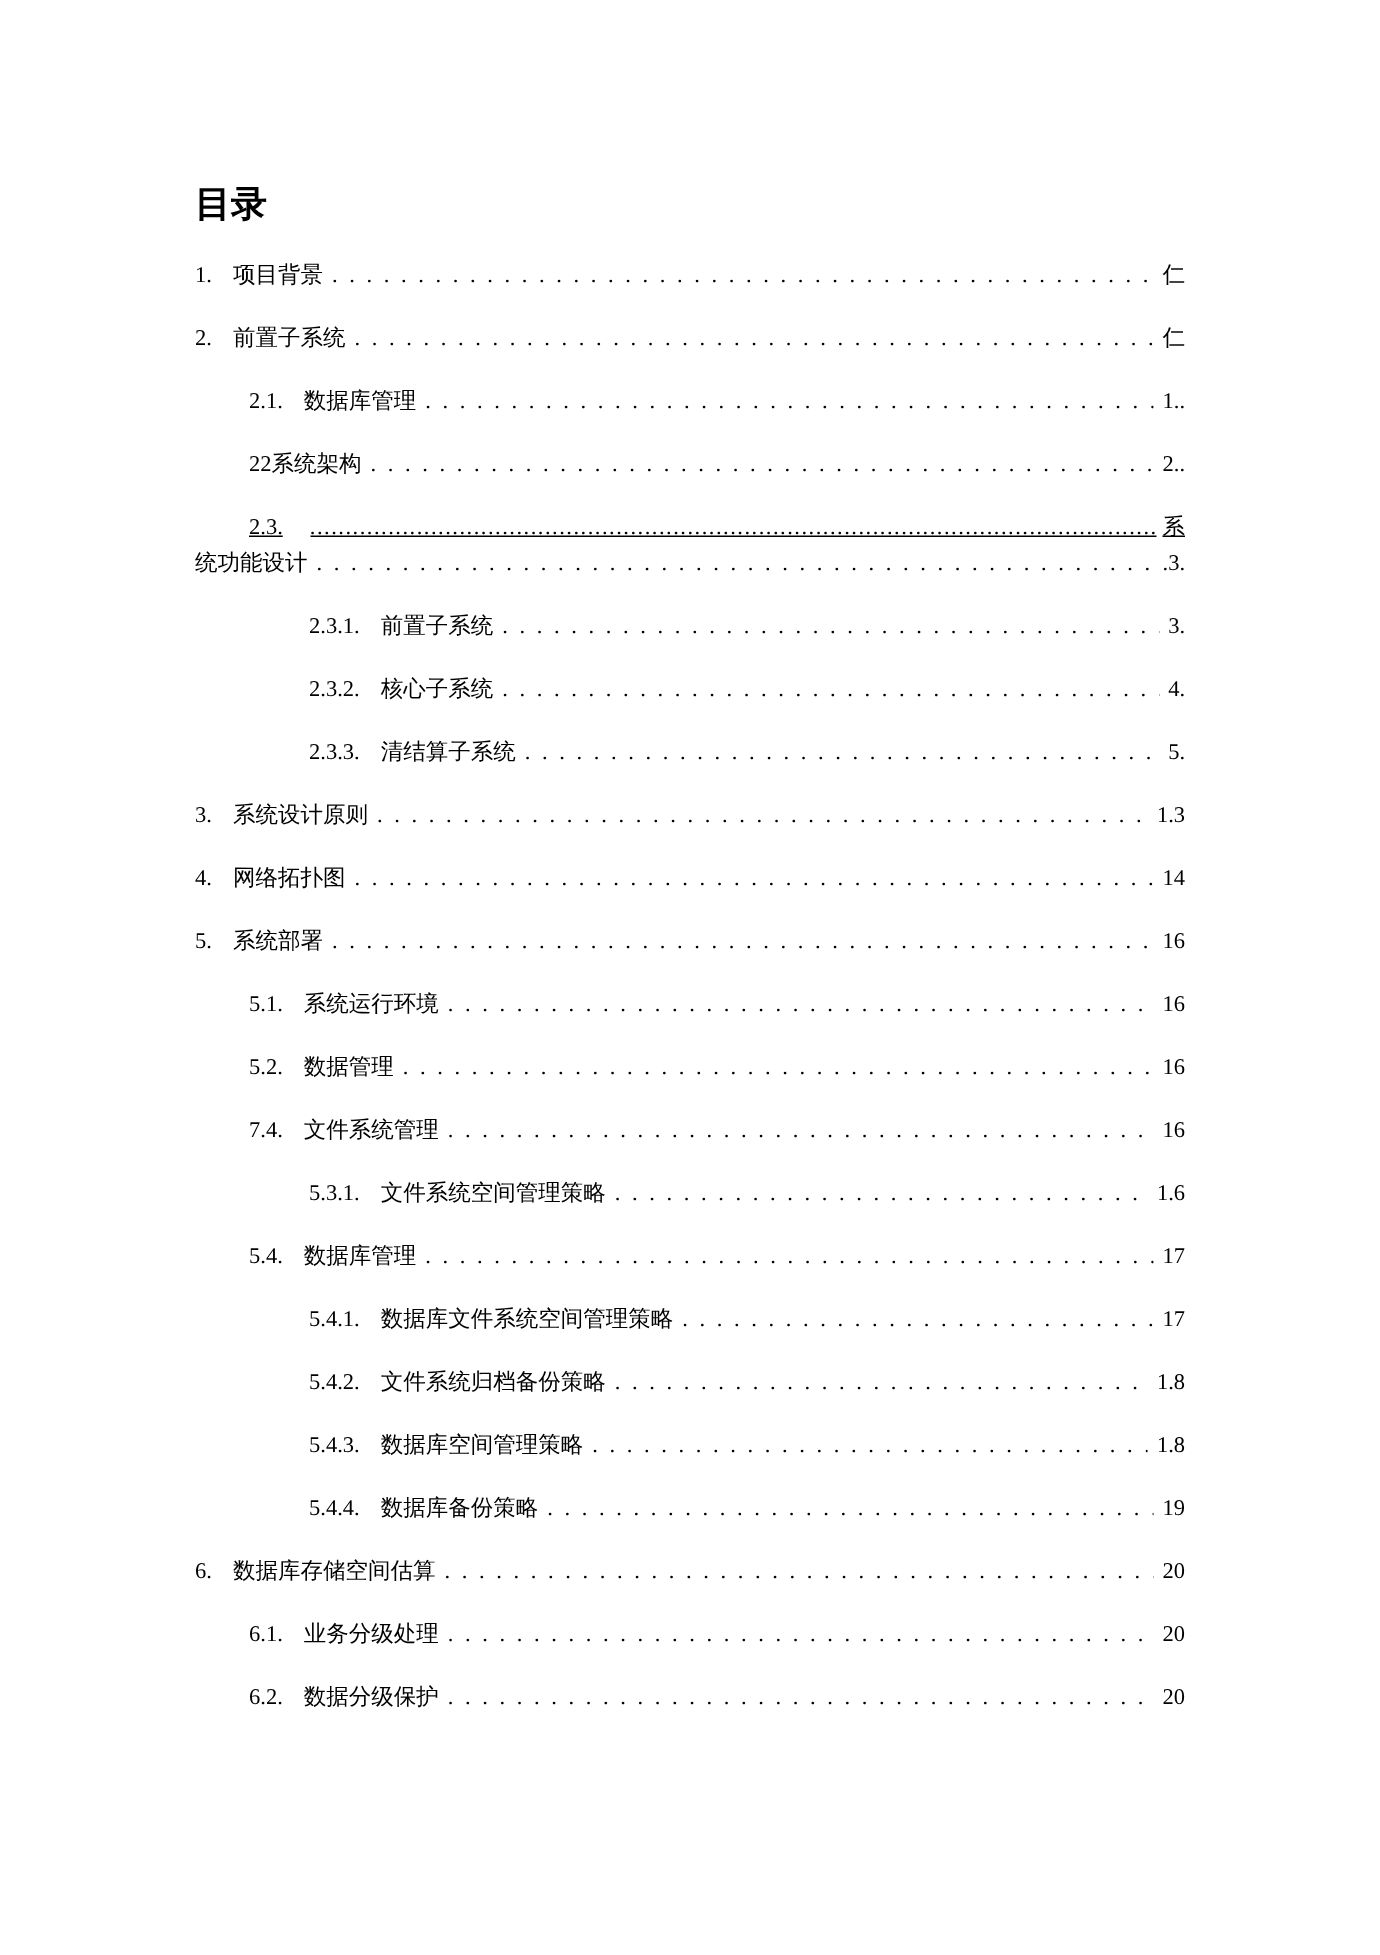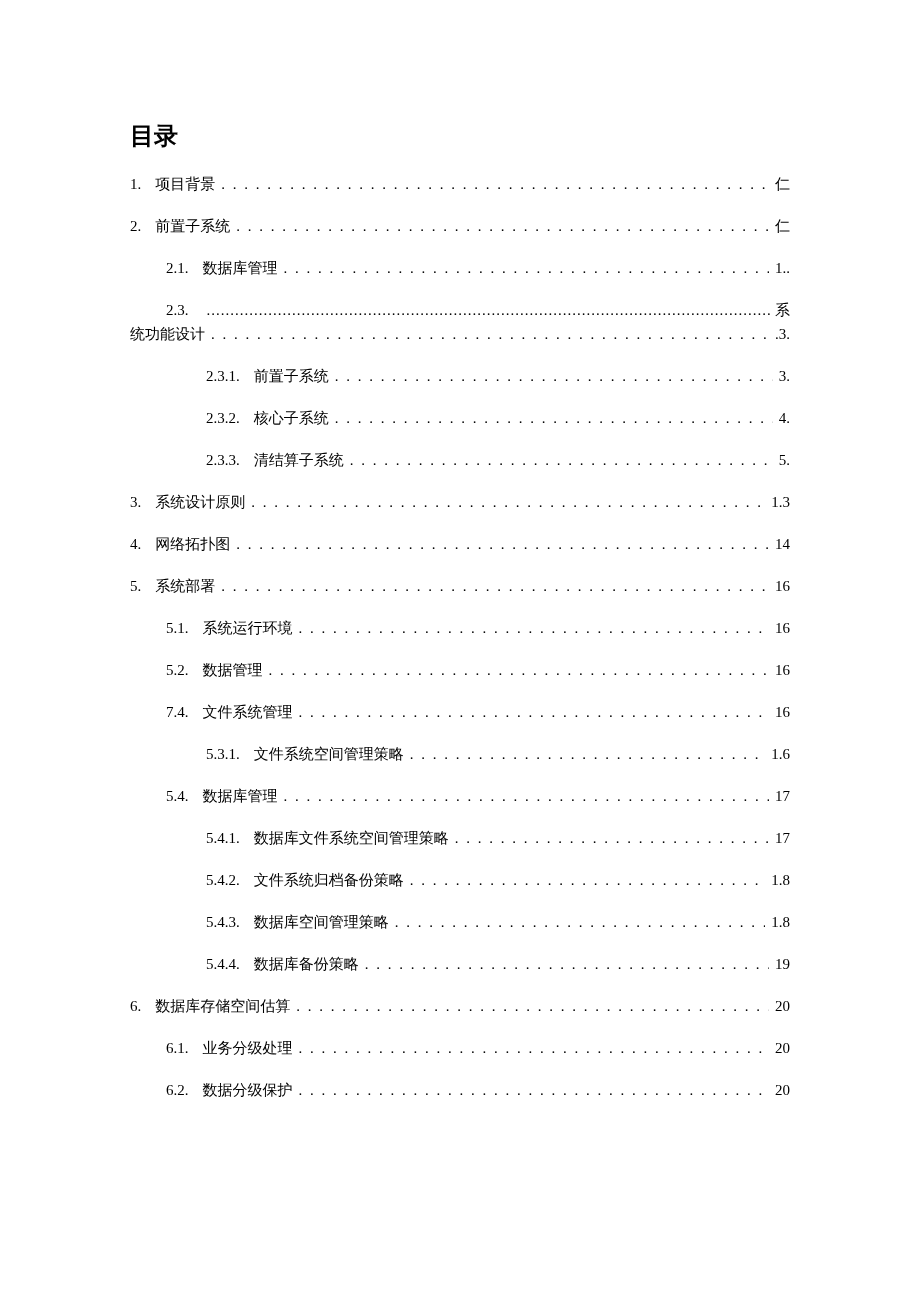"22系统架构" div.toc-entry { html: none -> <div> <span>22系统架构</span> <span></span> <span>2..</span> </div> }
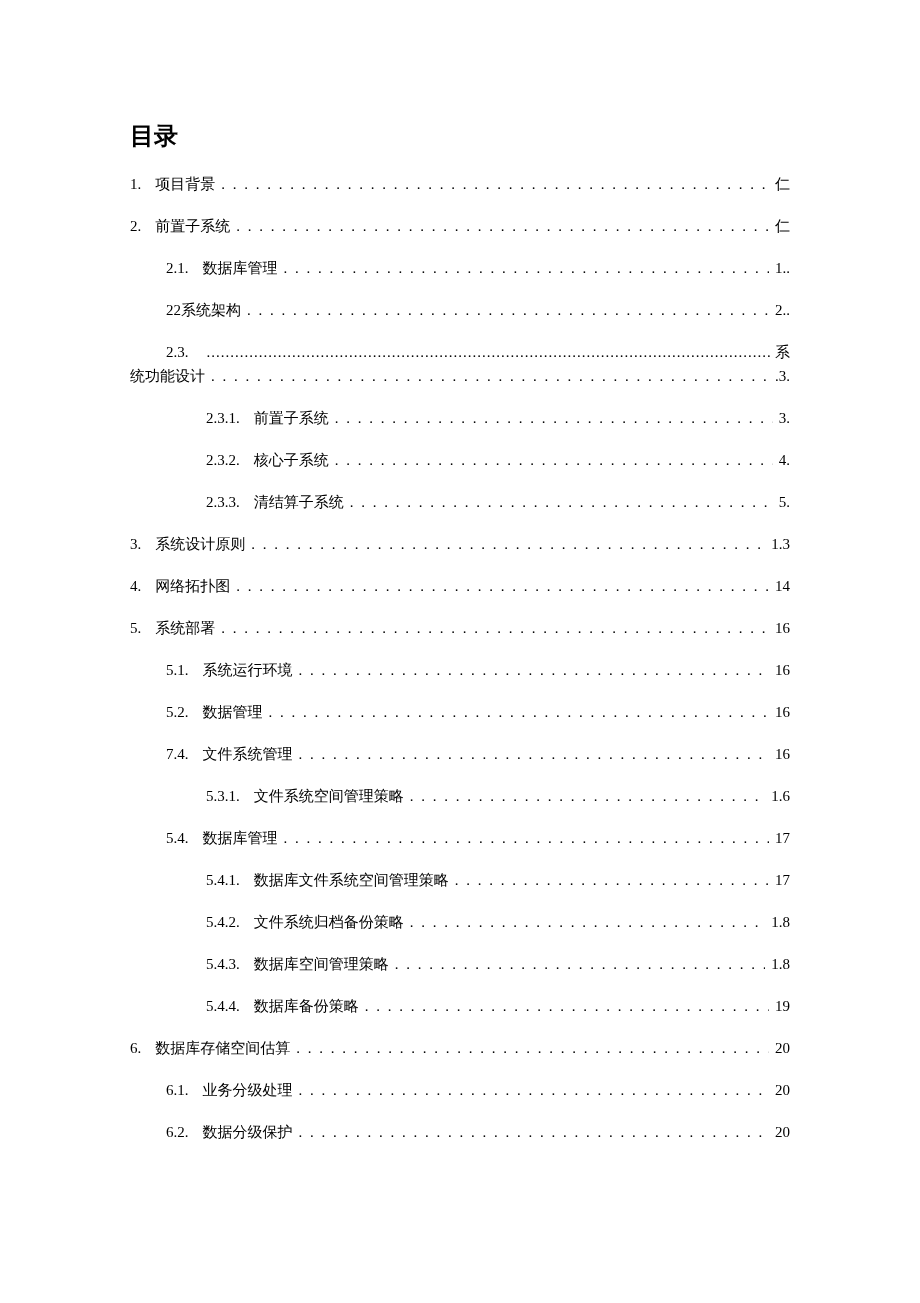"2.3." .special-wrap .line1 { text-decoration: none -> underline }
